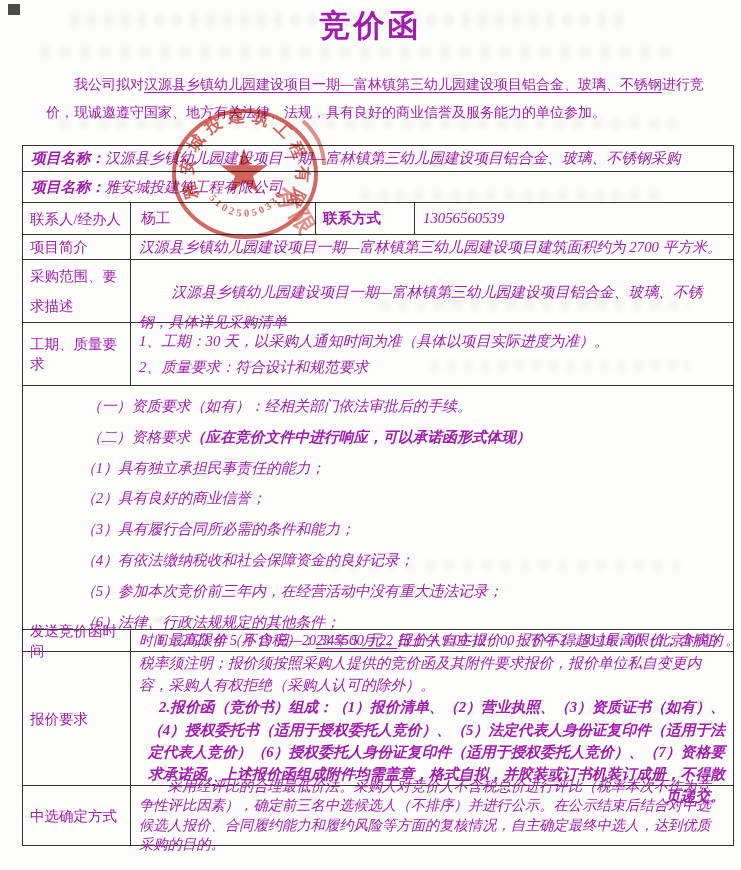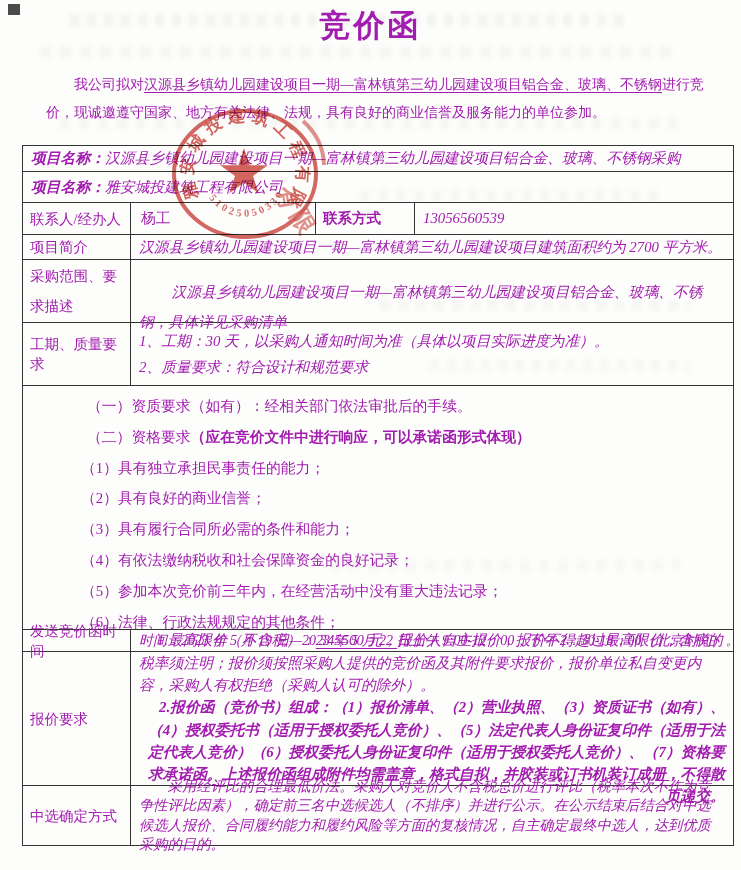"（一）资质要求（如有）：经相关部门依法审批后的手续。" .qual div { font-style: none -> italic }
